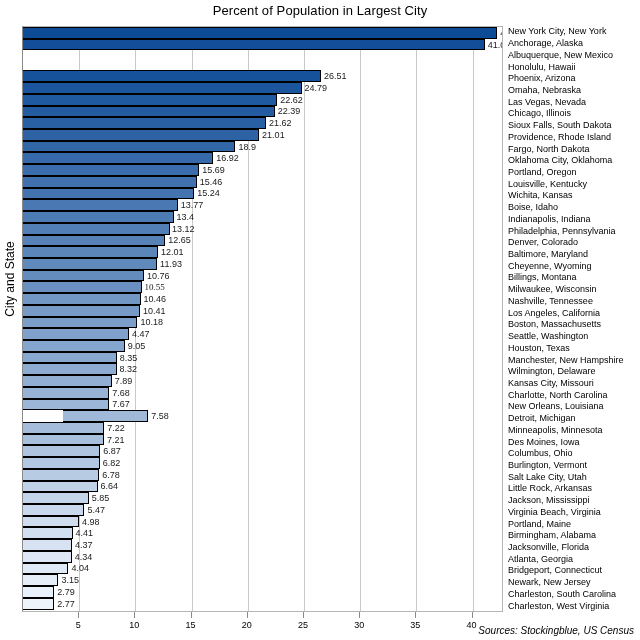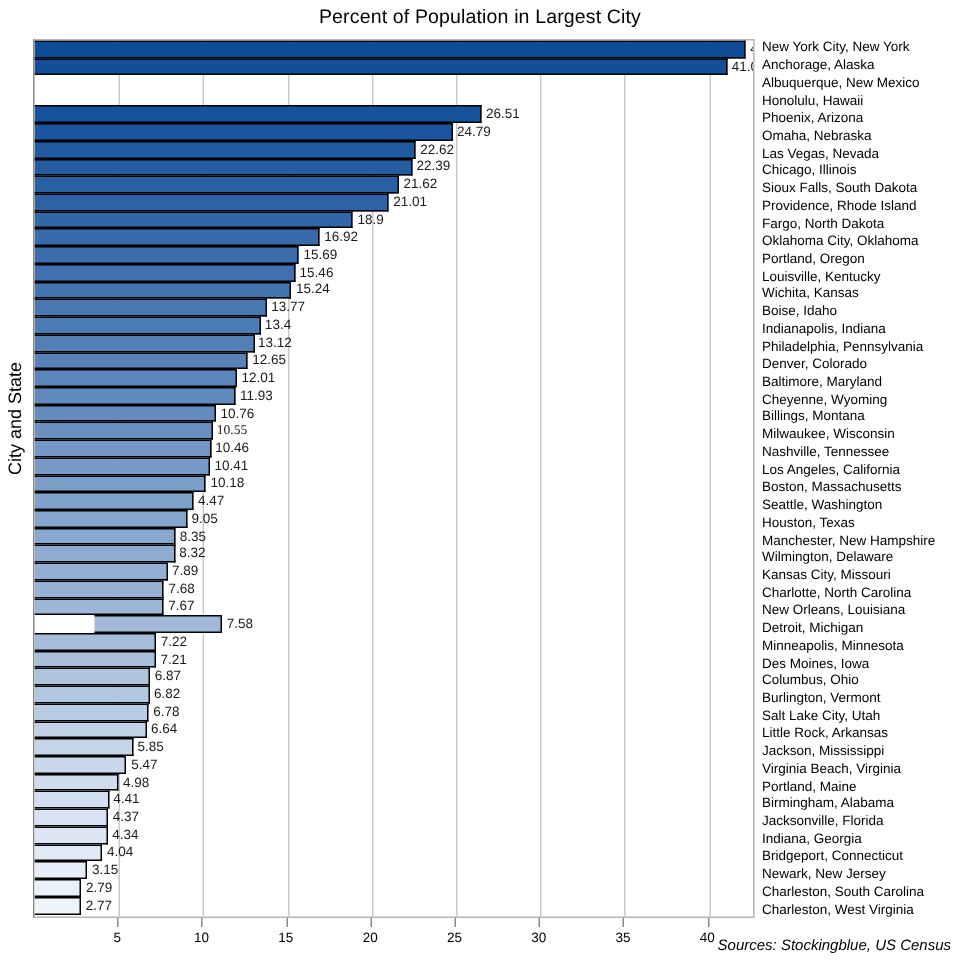"Indiana, Georgia" div.cat-label { text: Indiana -> Atlanta }
